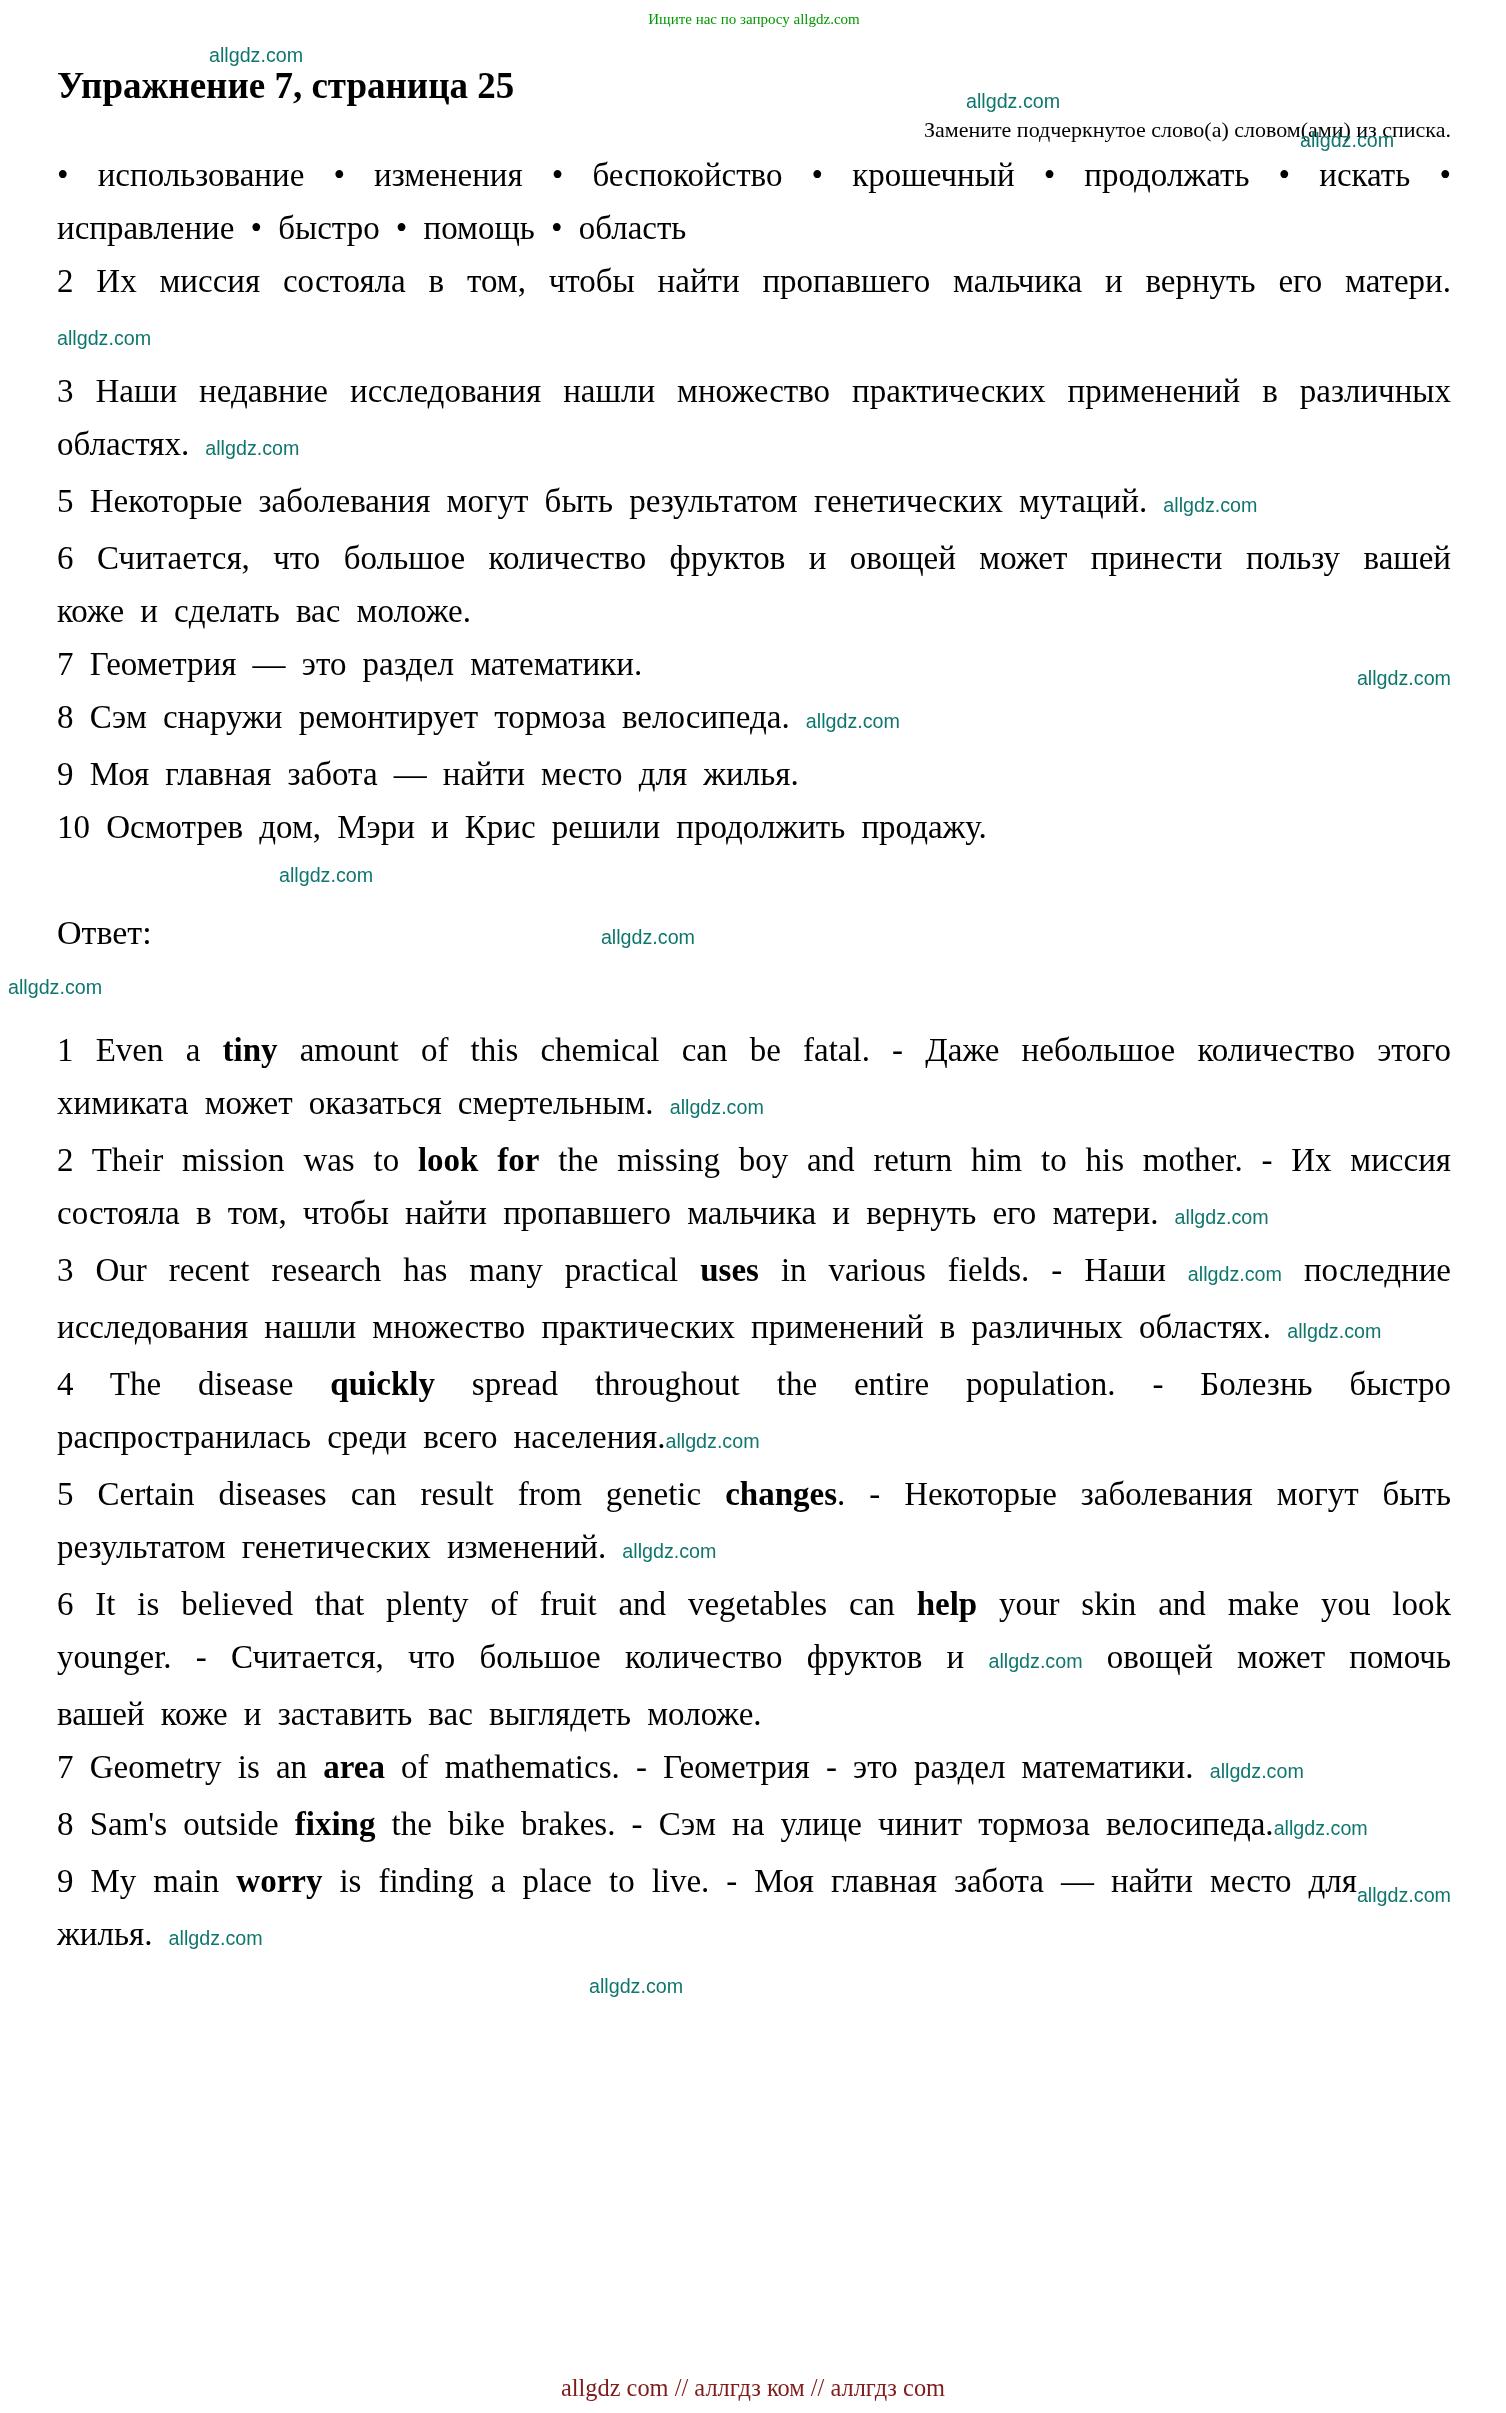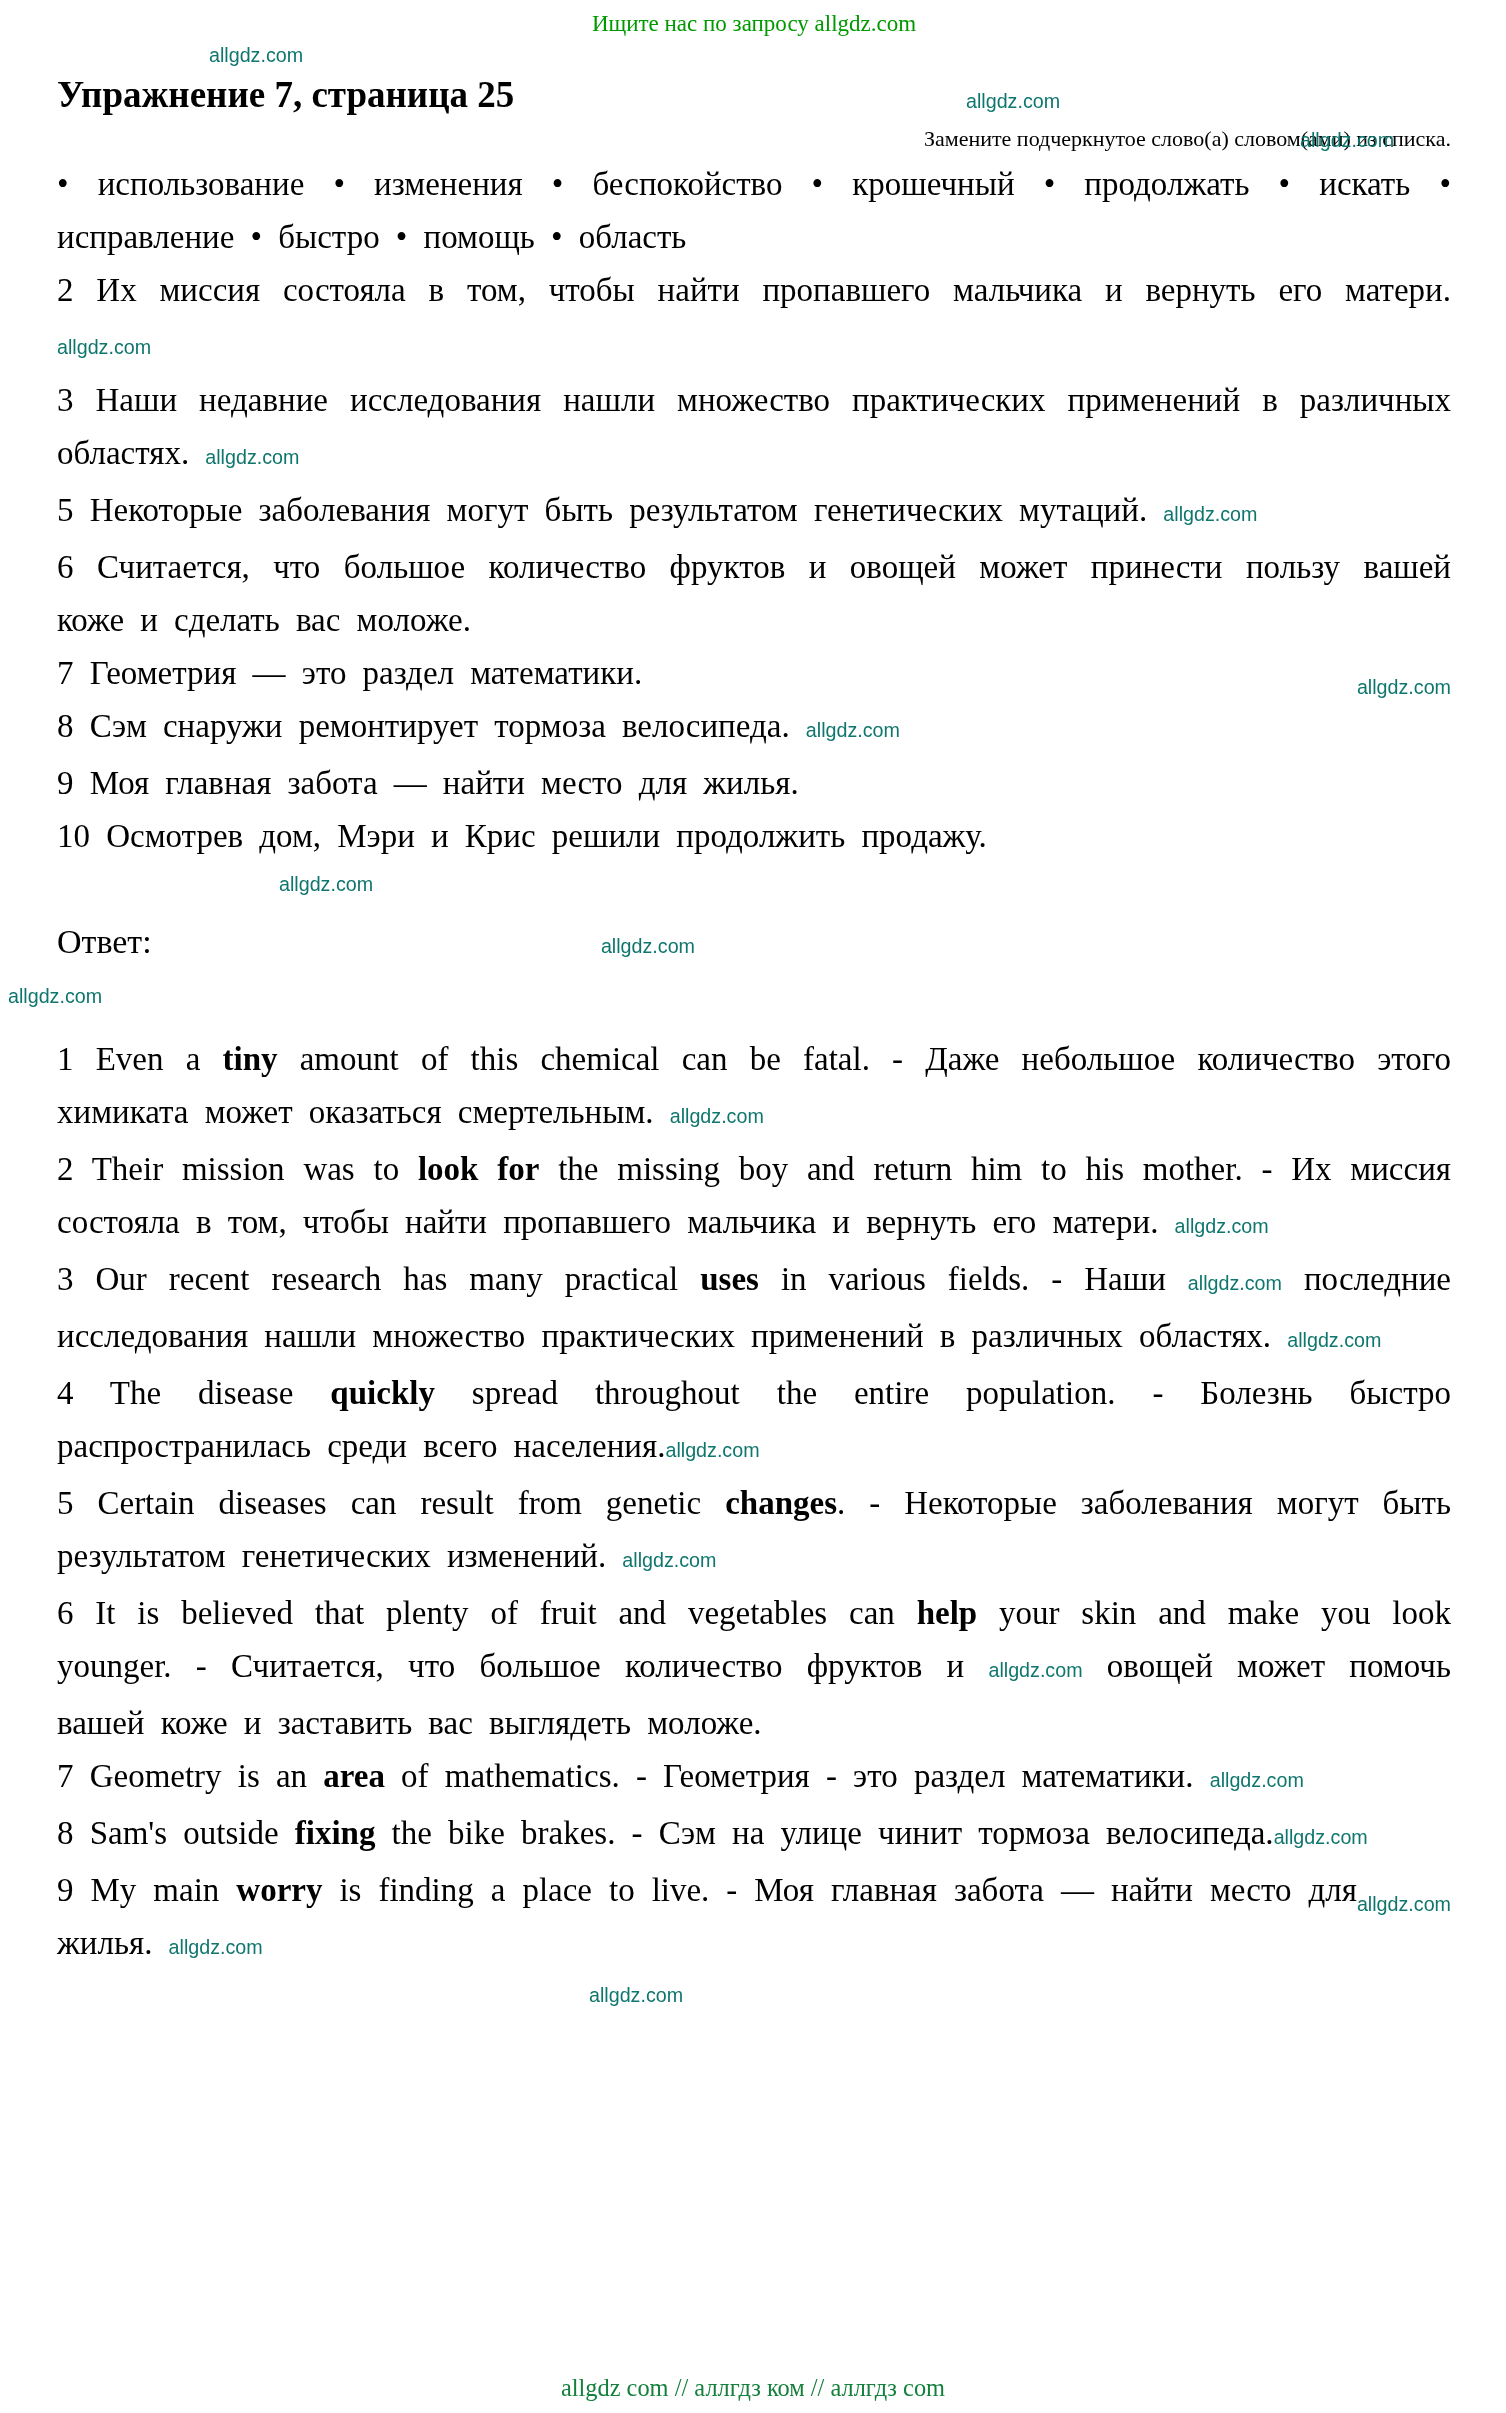"Ищите нас по запросу allgdz.com" .top-hint { font-size: 23px -> 15px }
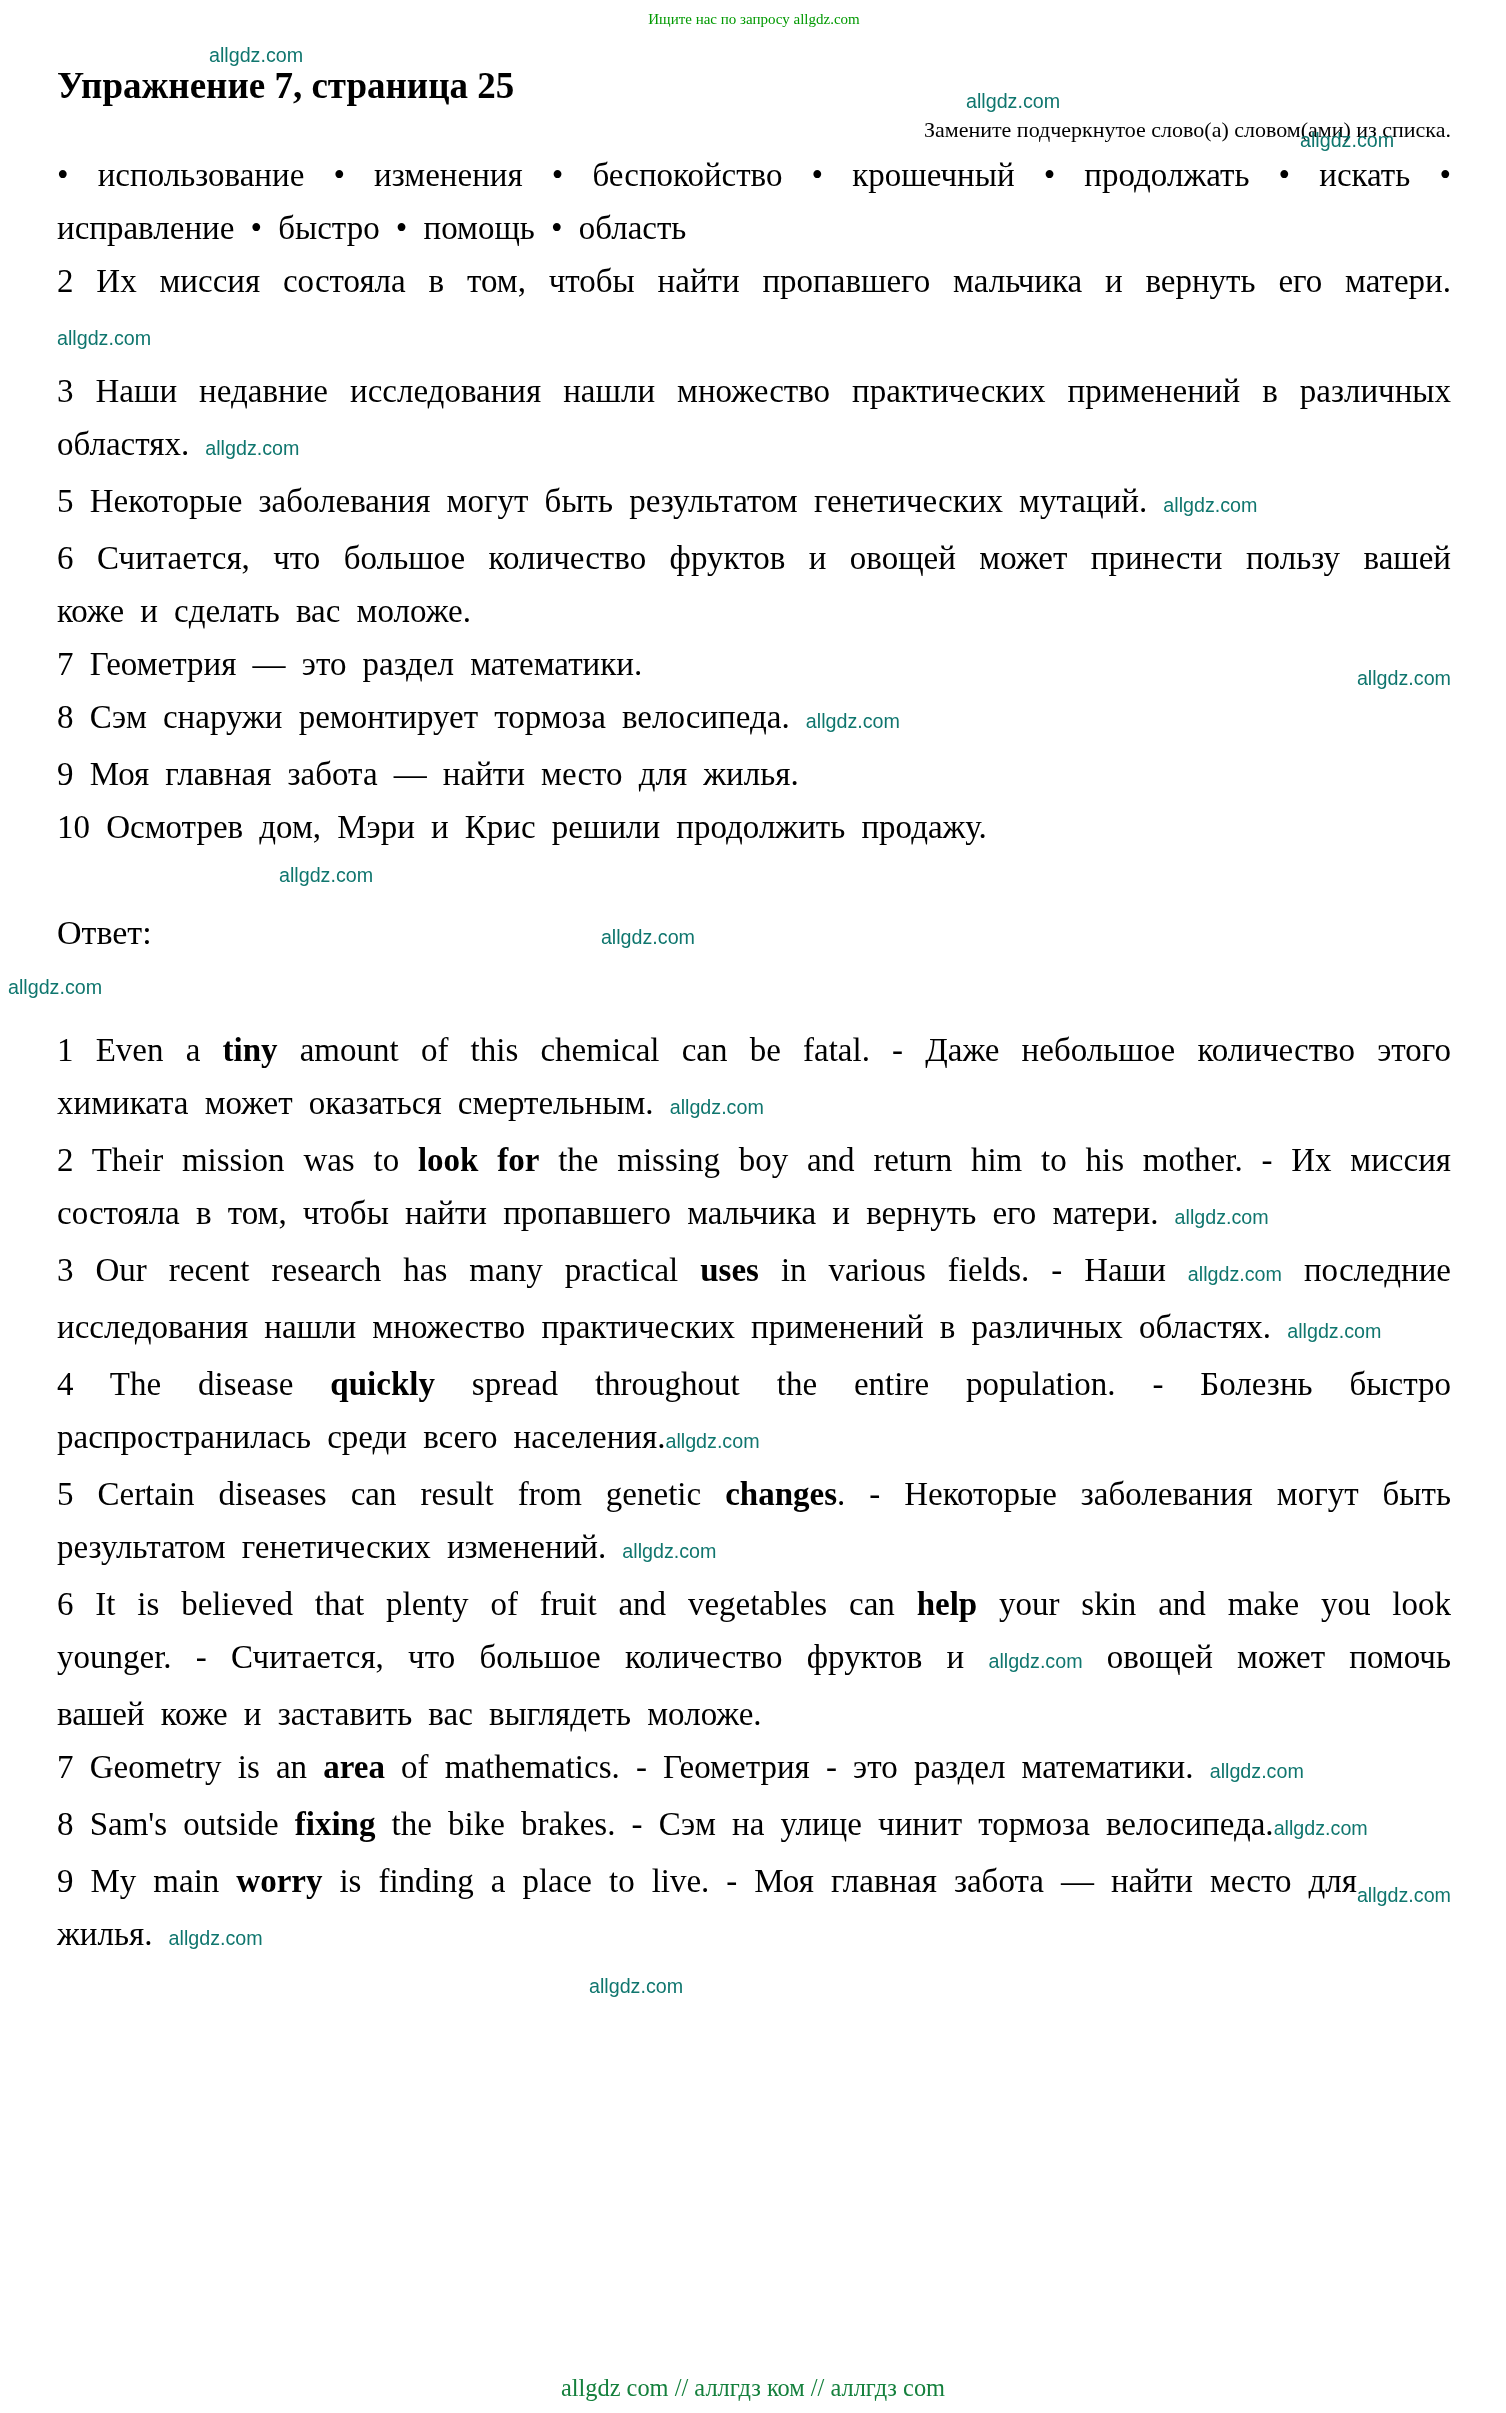"allgdz com // аллгдз ком" .footer { color: #15803d -> #7f1d1d }
